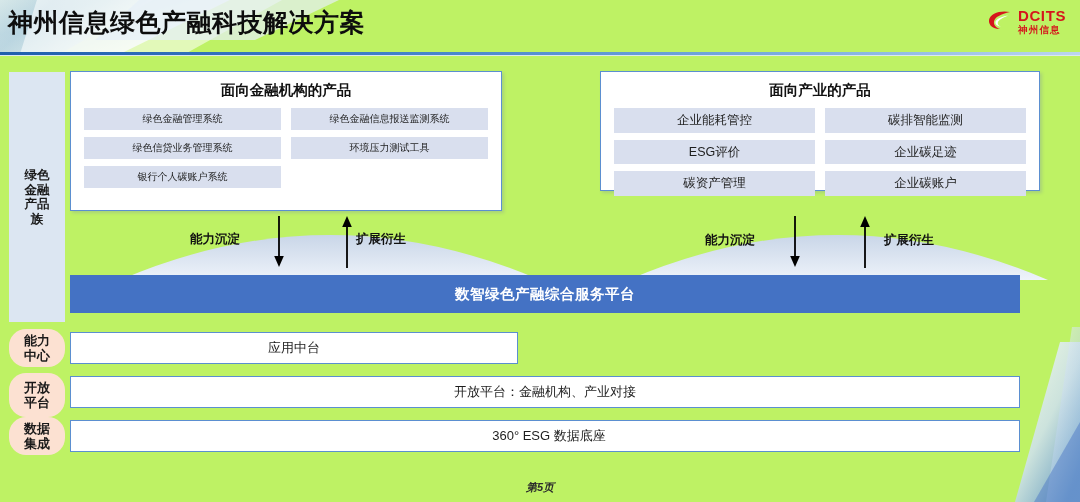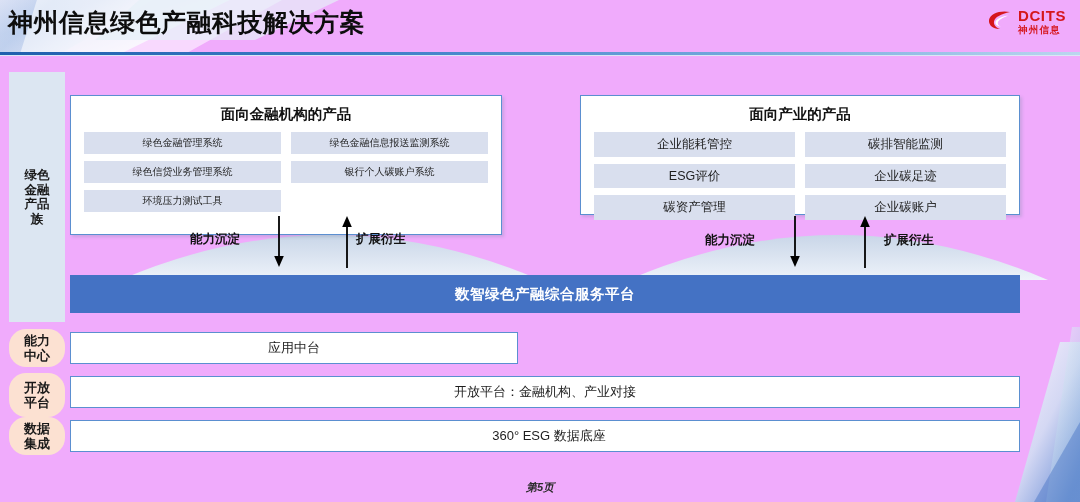"神州信息绿色产融科技解决方案" #slide { background: #f0abfc -> #bef264 }
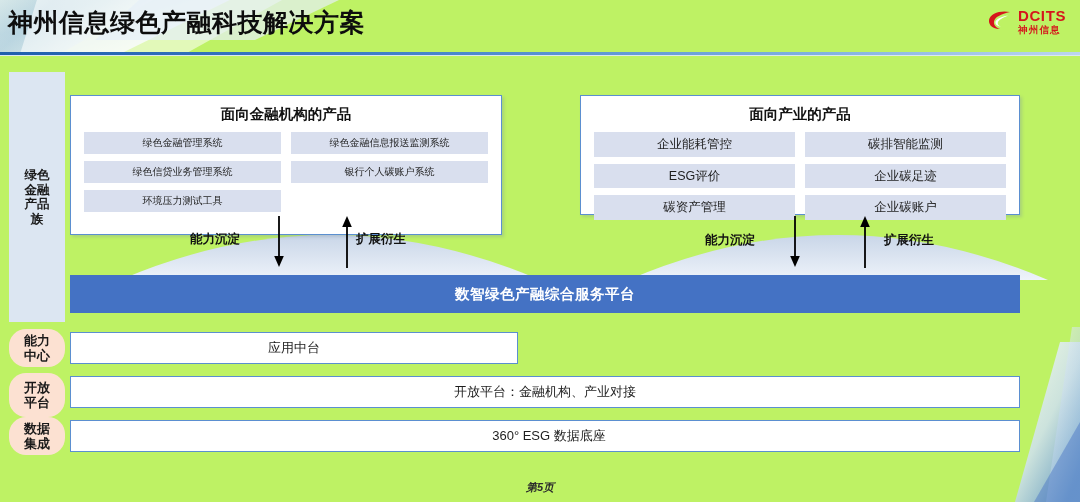"面向金融机构的产品" .panel { margin-top: 24px -> none }
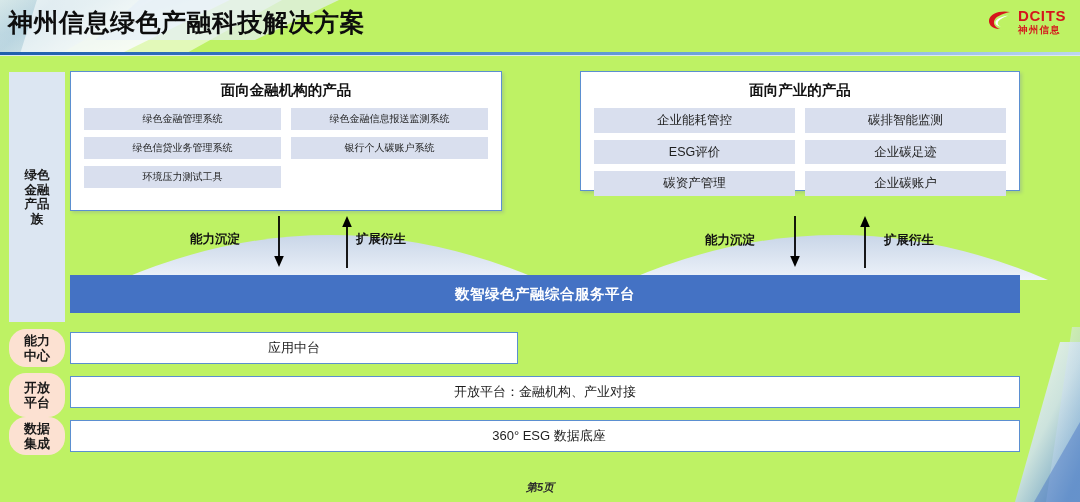"面向产业的产品" #panel-ind { left: 580px -> 600px }
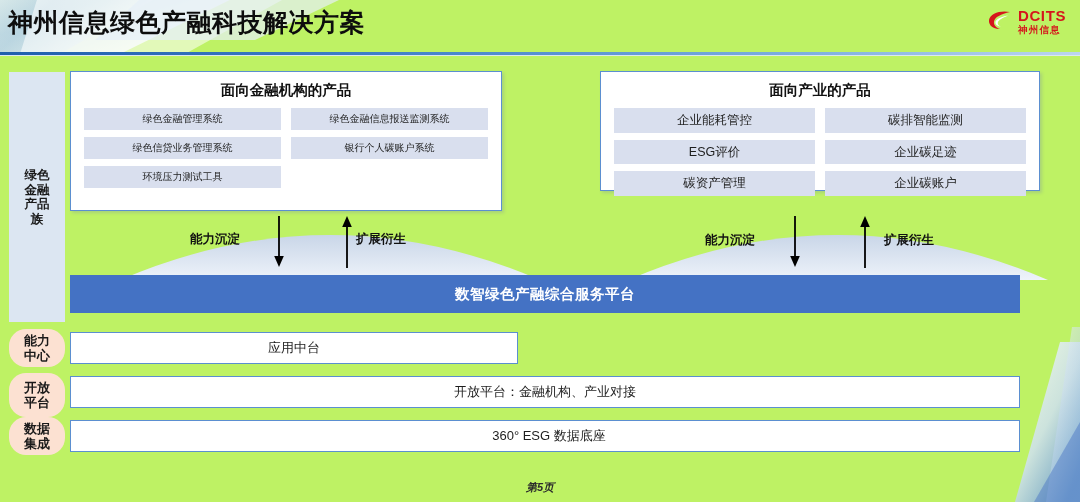"银行个人碳账户系统" div.prod-tile { order: before "环境压力测试工具" -> after "环境压力测试工具" }
